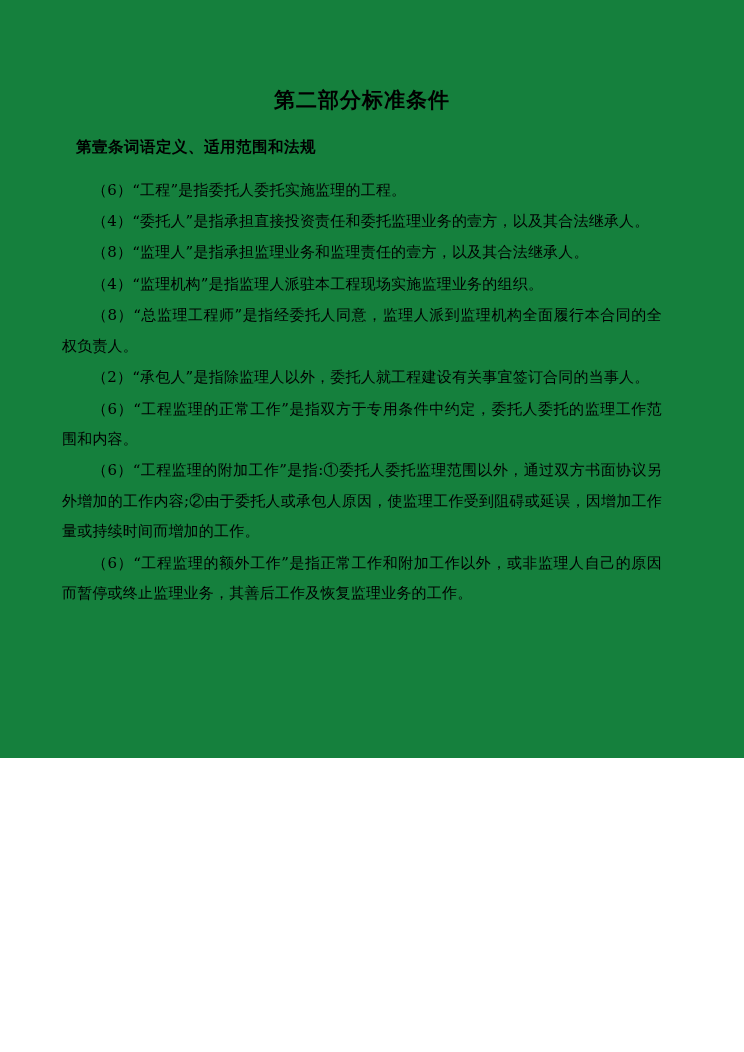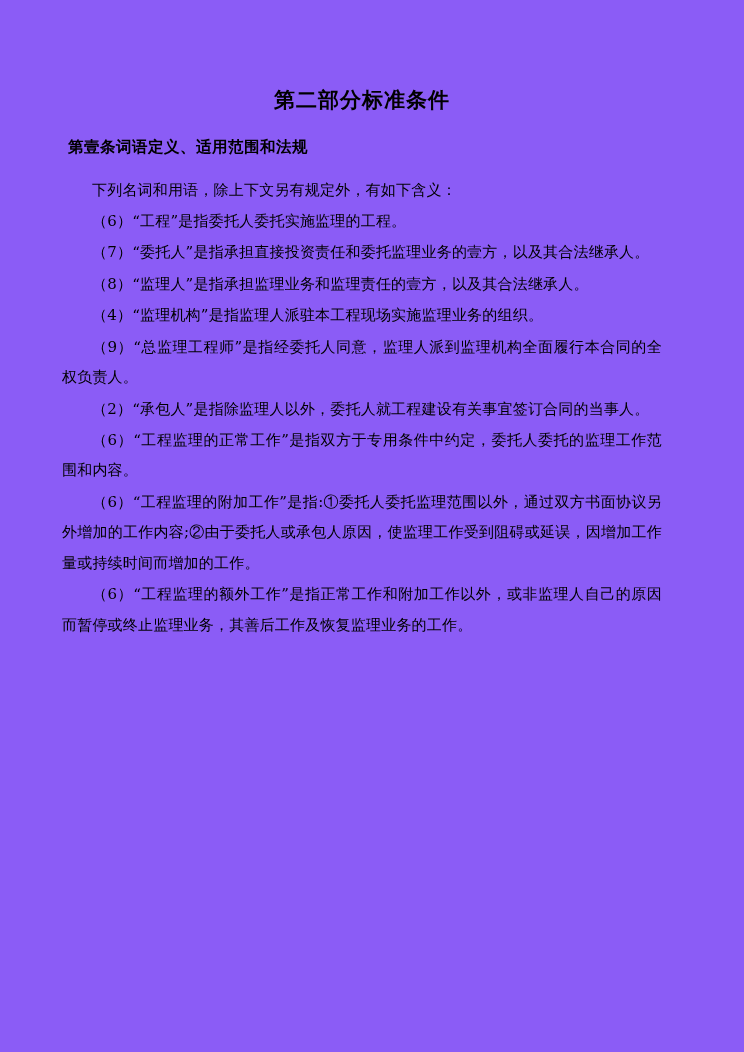"第二部分标准条件" .page { background: #8b5cf6 -> #15803d; height: 1052px -> 758px }
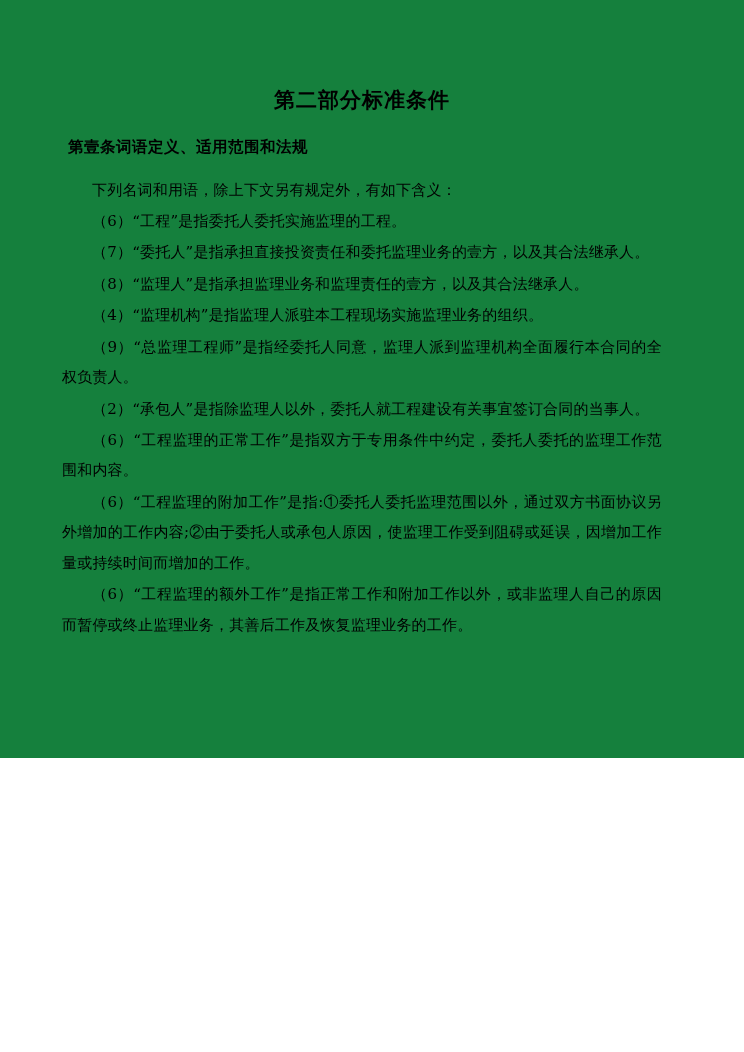"第壹条词语定义、适用范围和法规" .section-heading { margin: 0 0 16px 6px -> 0 0 16px 14px }
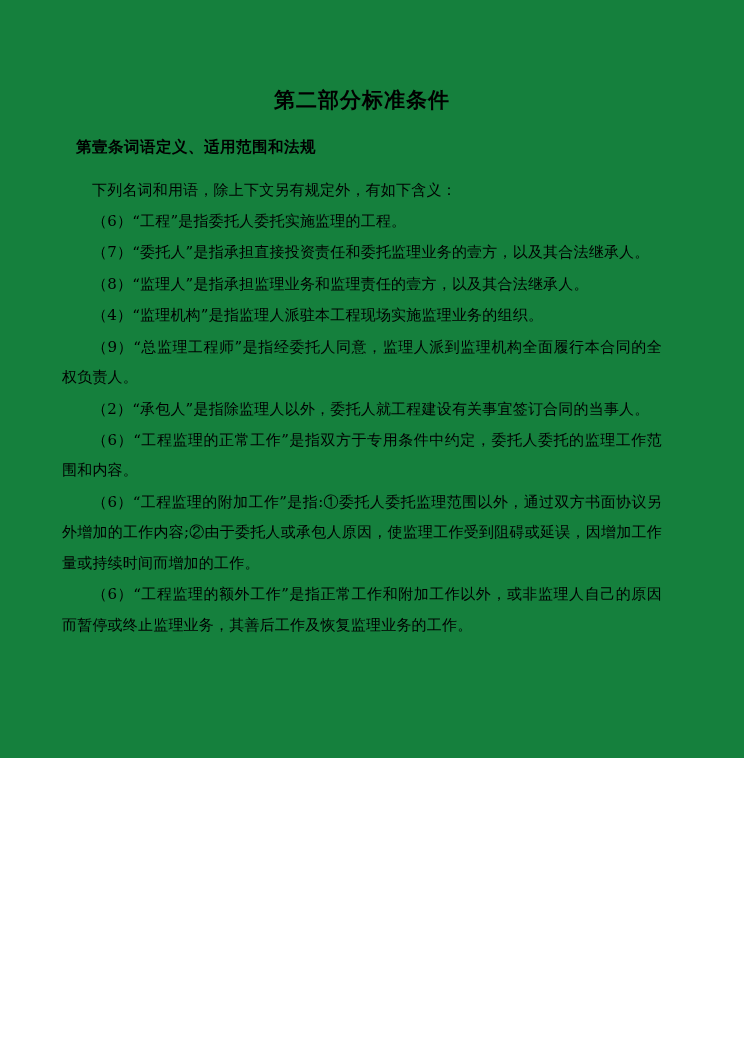"下列名词和用语，除上下文另有规定外，有如下含义：" p.para { html: <p>下列名词和用语，除上下文另有规定外，有如下含义：</p> -> none }
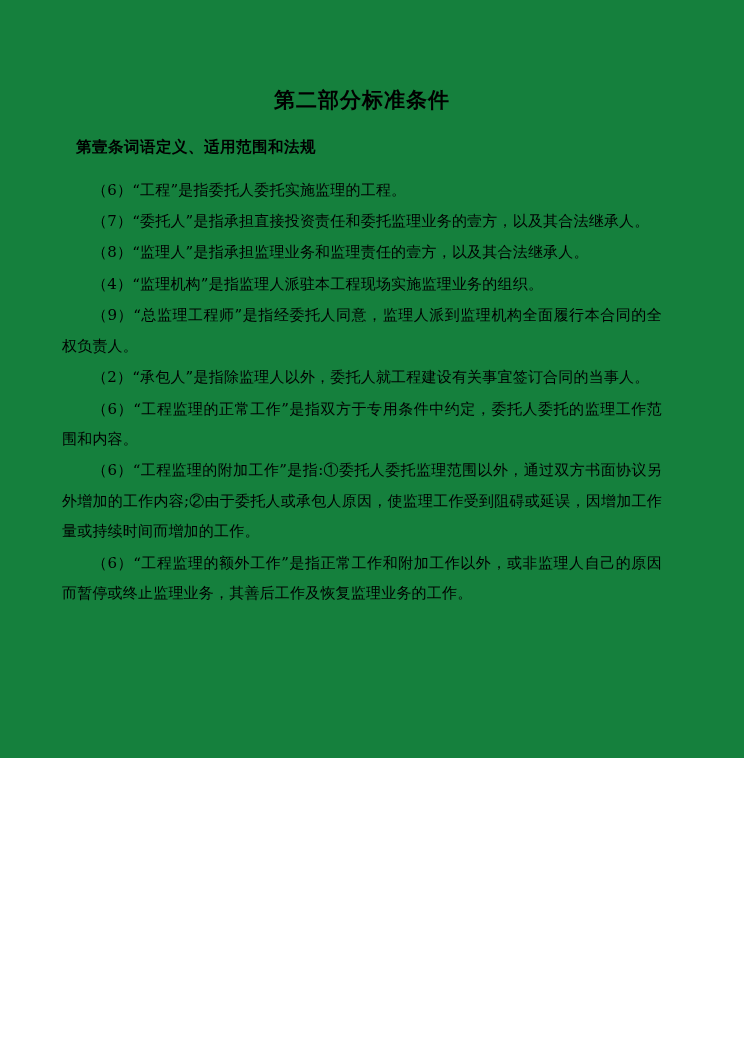"（7）“委托人”是指承担直接投资责任和委托监理业务的壹方，以及其合法继承人。" p.para { text: 7 -> 4 }
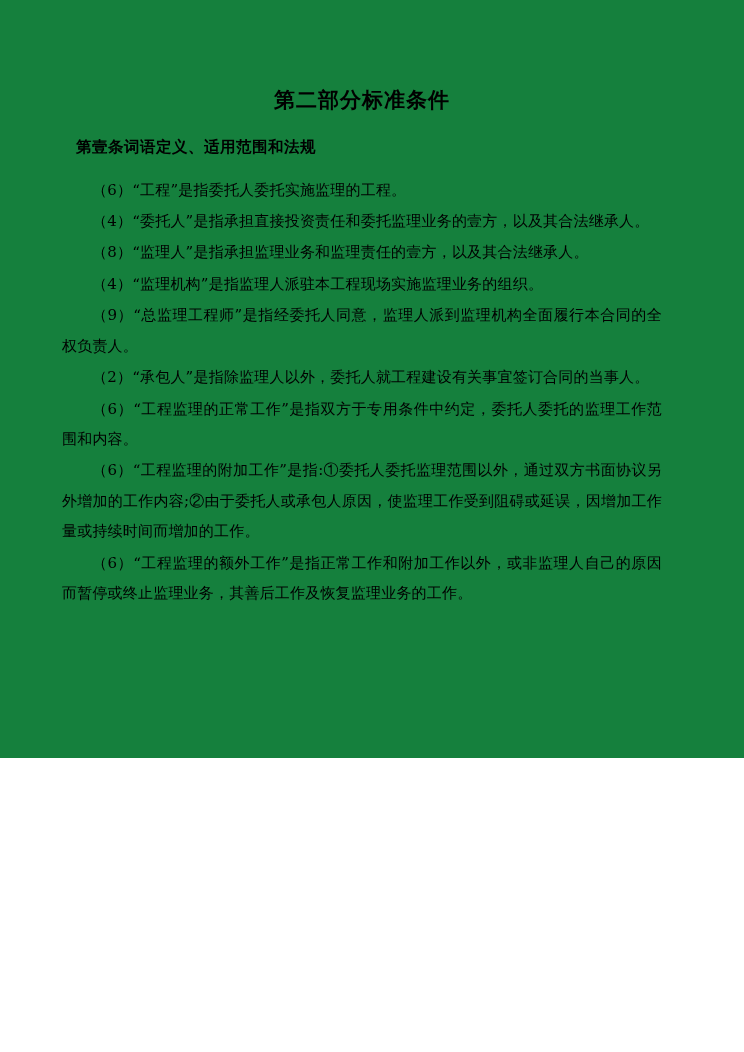"（9）“总监理工程师”是指经委托人同意，监理人派到监理机构全面履行本合同的全权负" p.para { text: 9 -> 8 }
